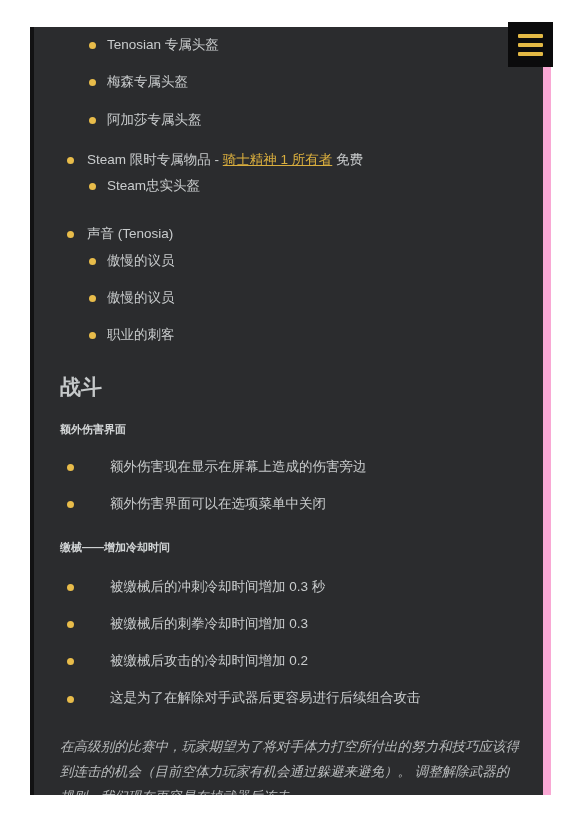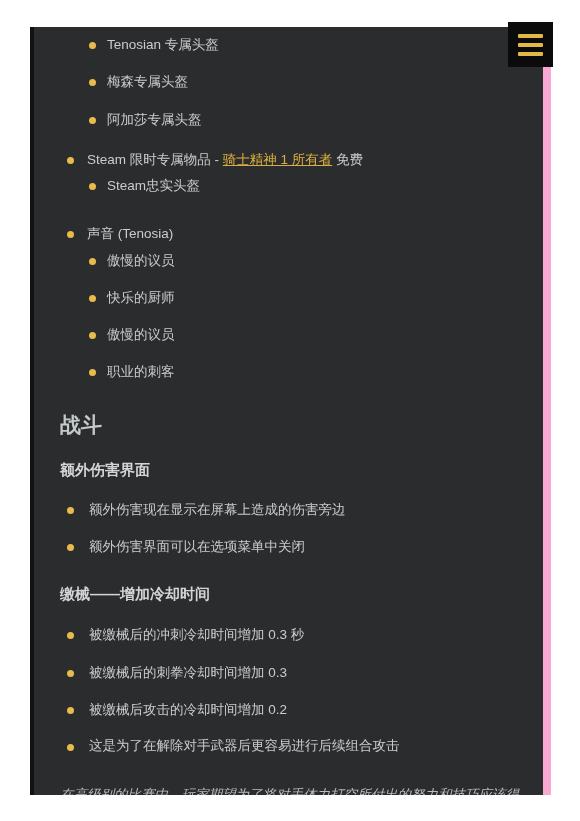"快乐的厨师" li.item { html: <li> <span></span> <span>快乐的厨师</span> </li> -> none }
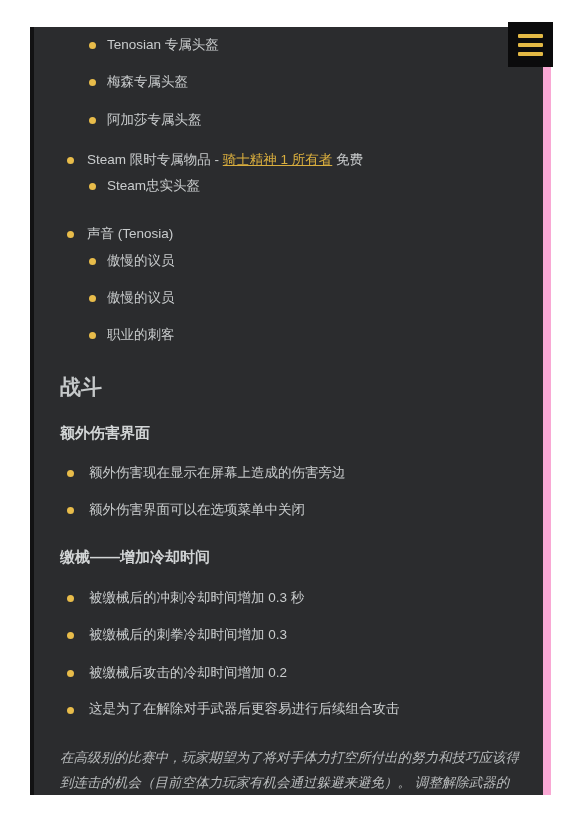"额外伤害界面" h3.sub-title { font-size: 15px -> 11px }
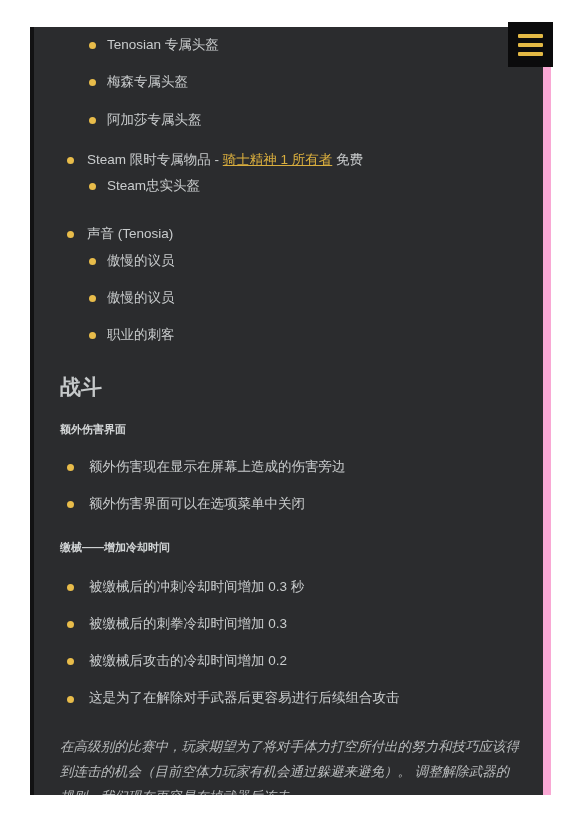"额外伤害现在显示在屏幕上造成的伤害旁边" li.lc { padding-left: 55px -> 76px }
